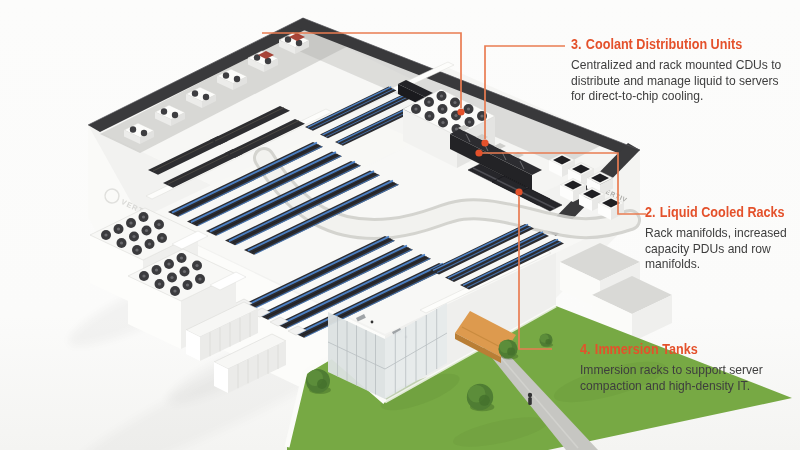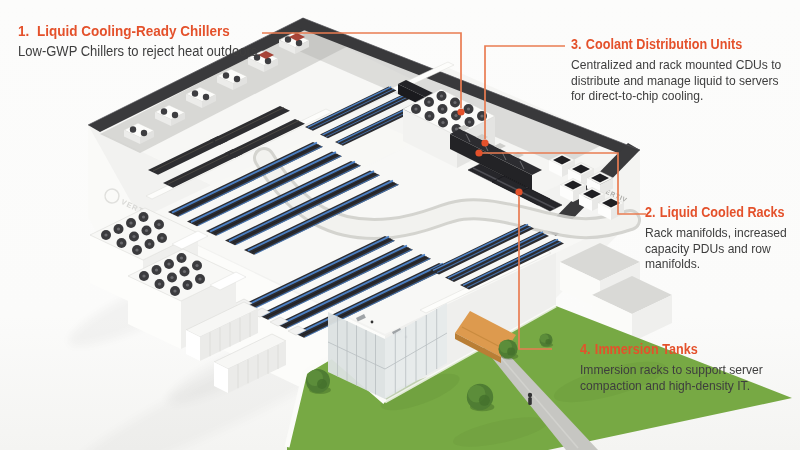"1. Liquid Cooling-Ready Chillers" div.callout { html: <div> <h3><span>1.</span><span>Liquid Cooling-Ready Chillers</span></h3> <p>Low-GWP Chillers to reject heat outdoors.</p> </div> -> none }
